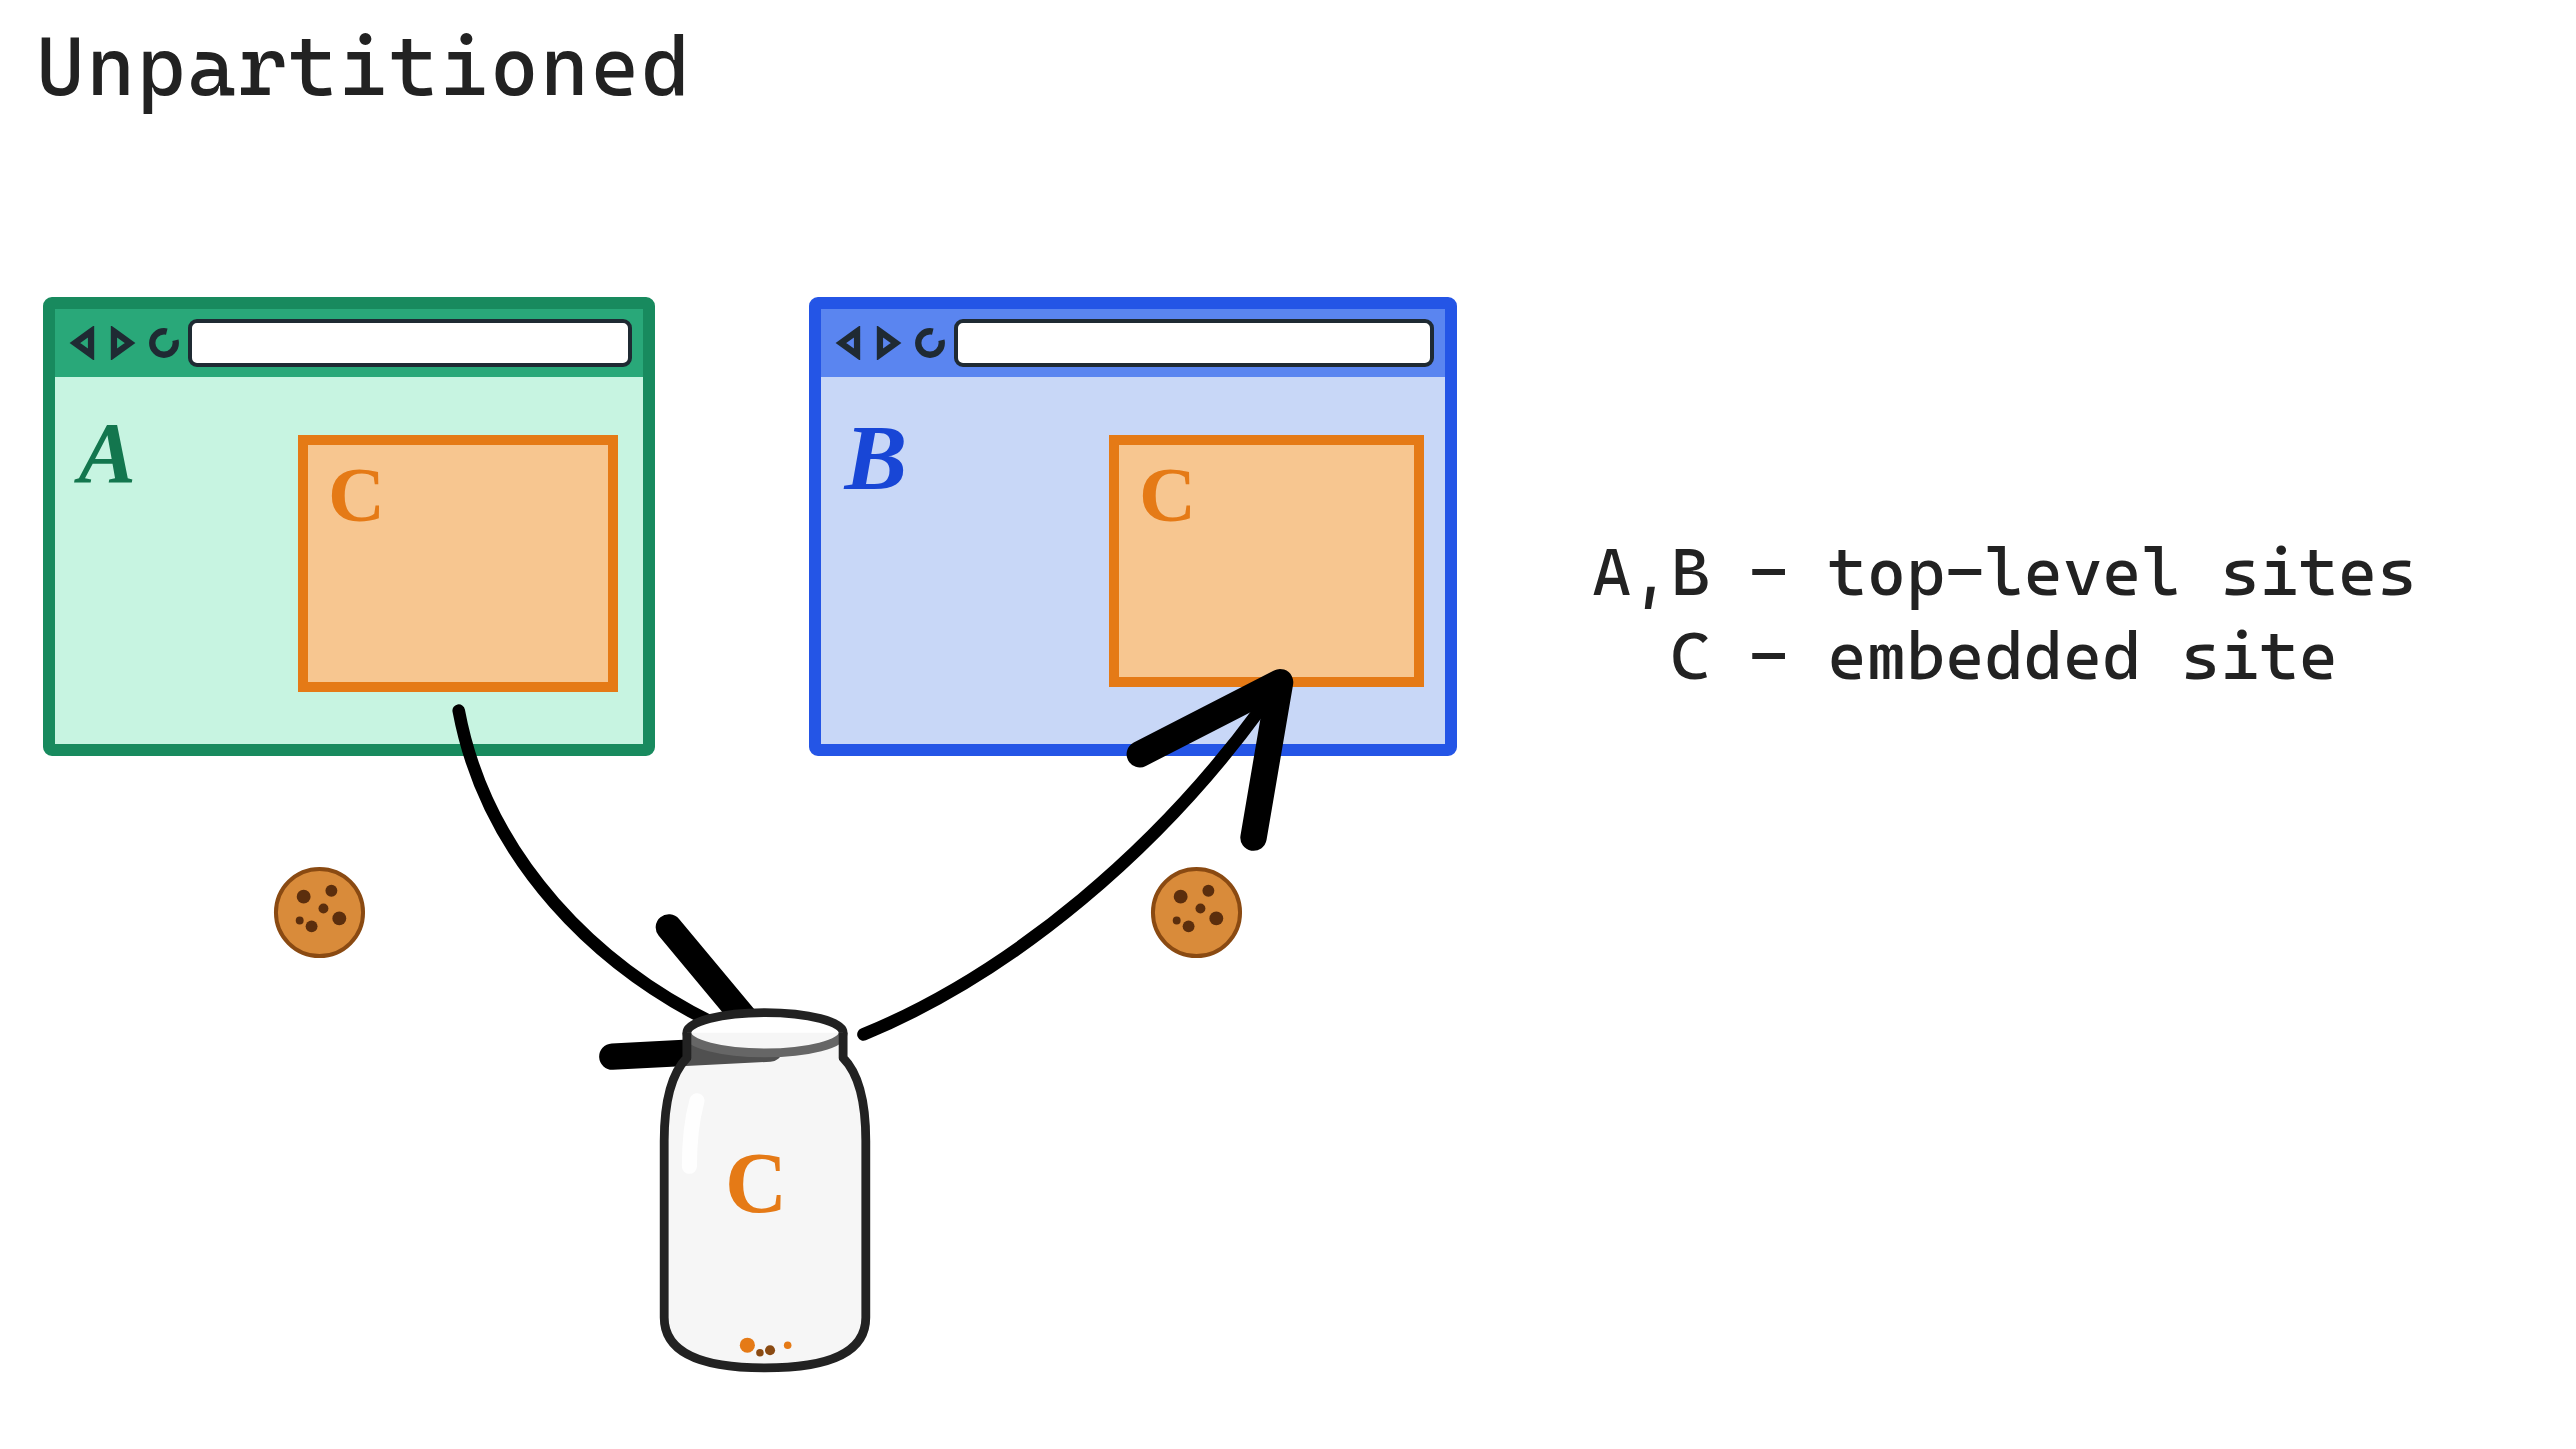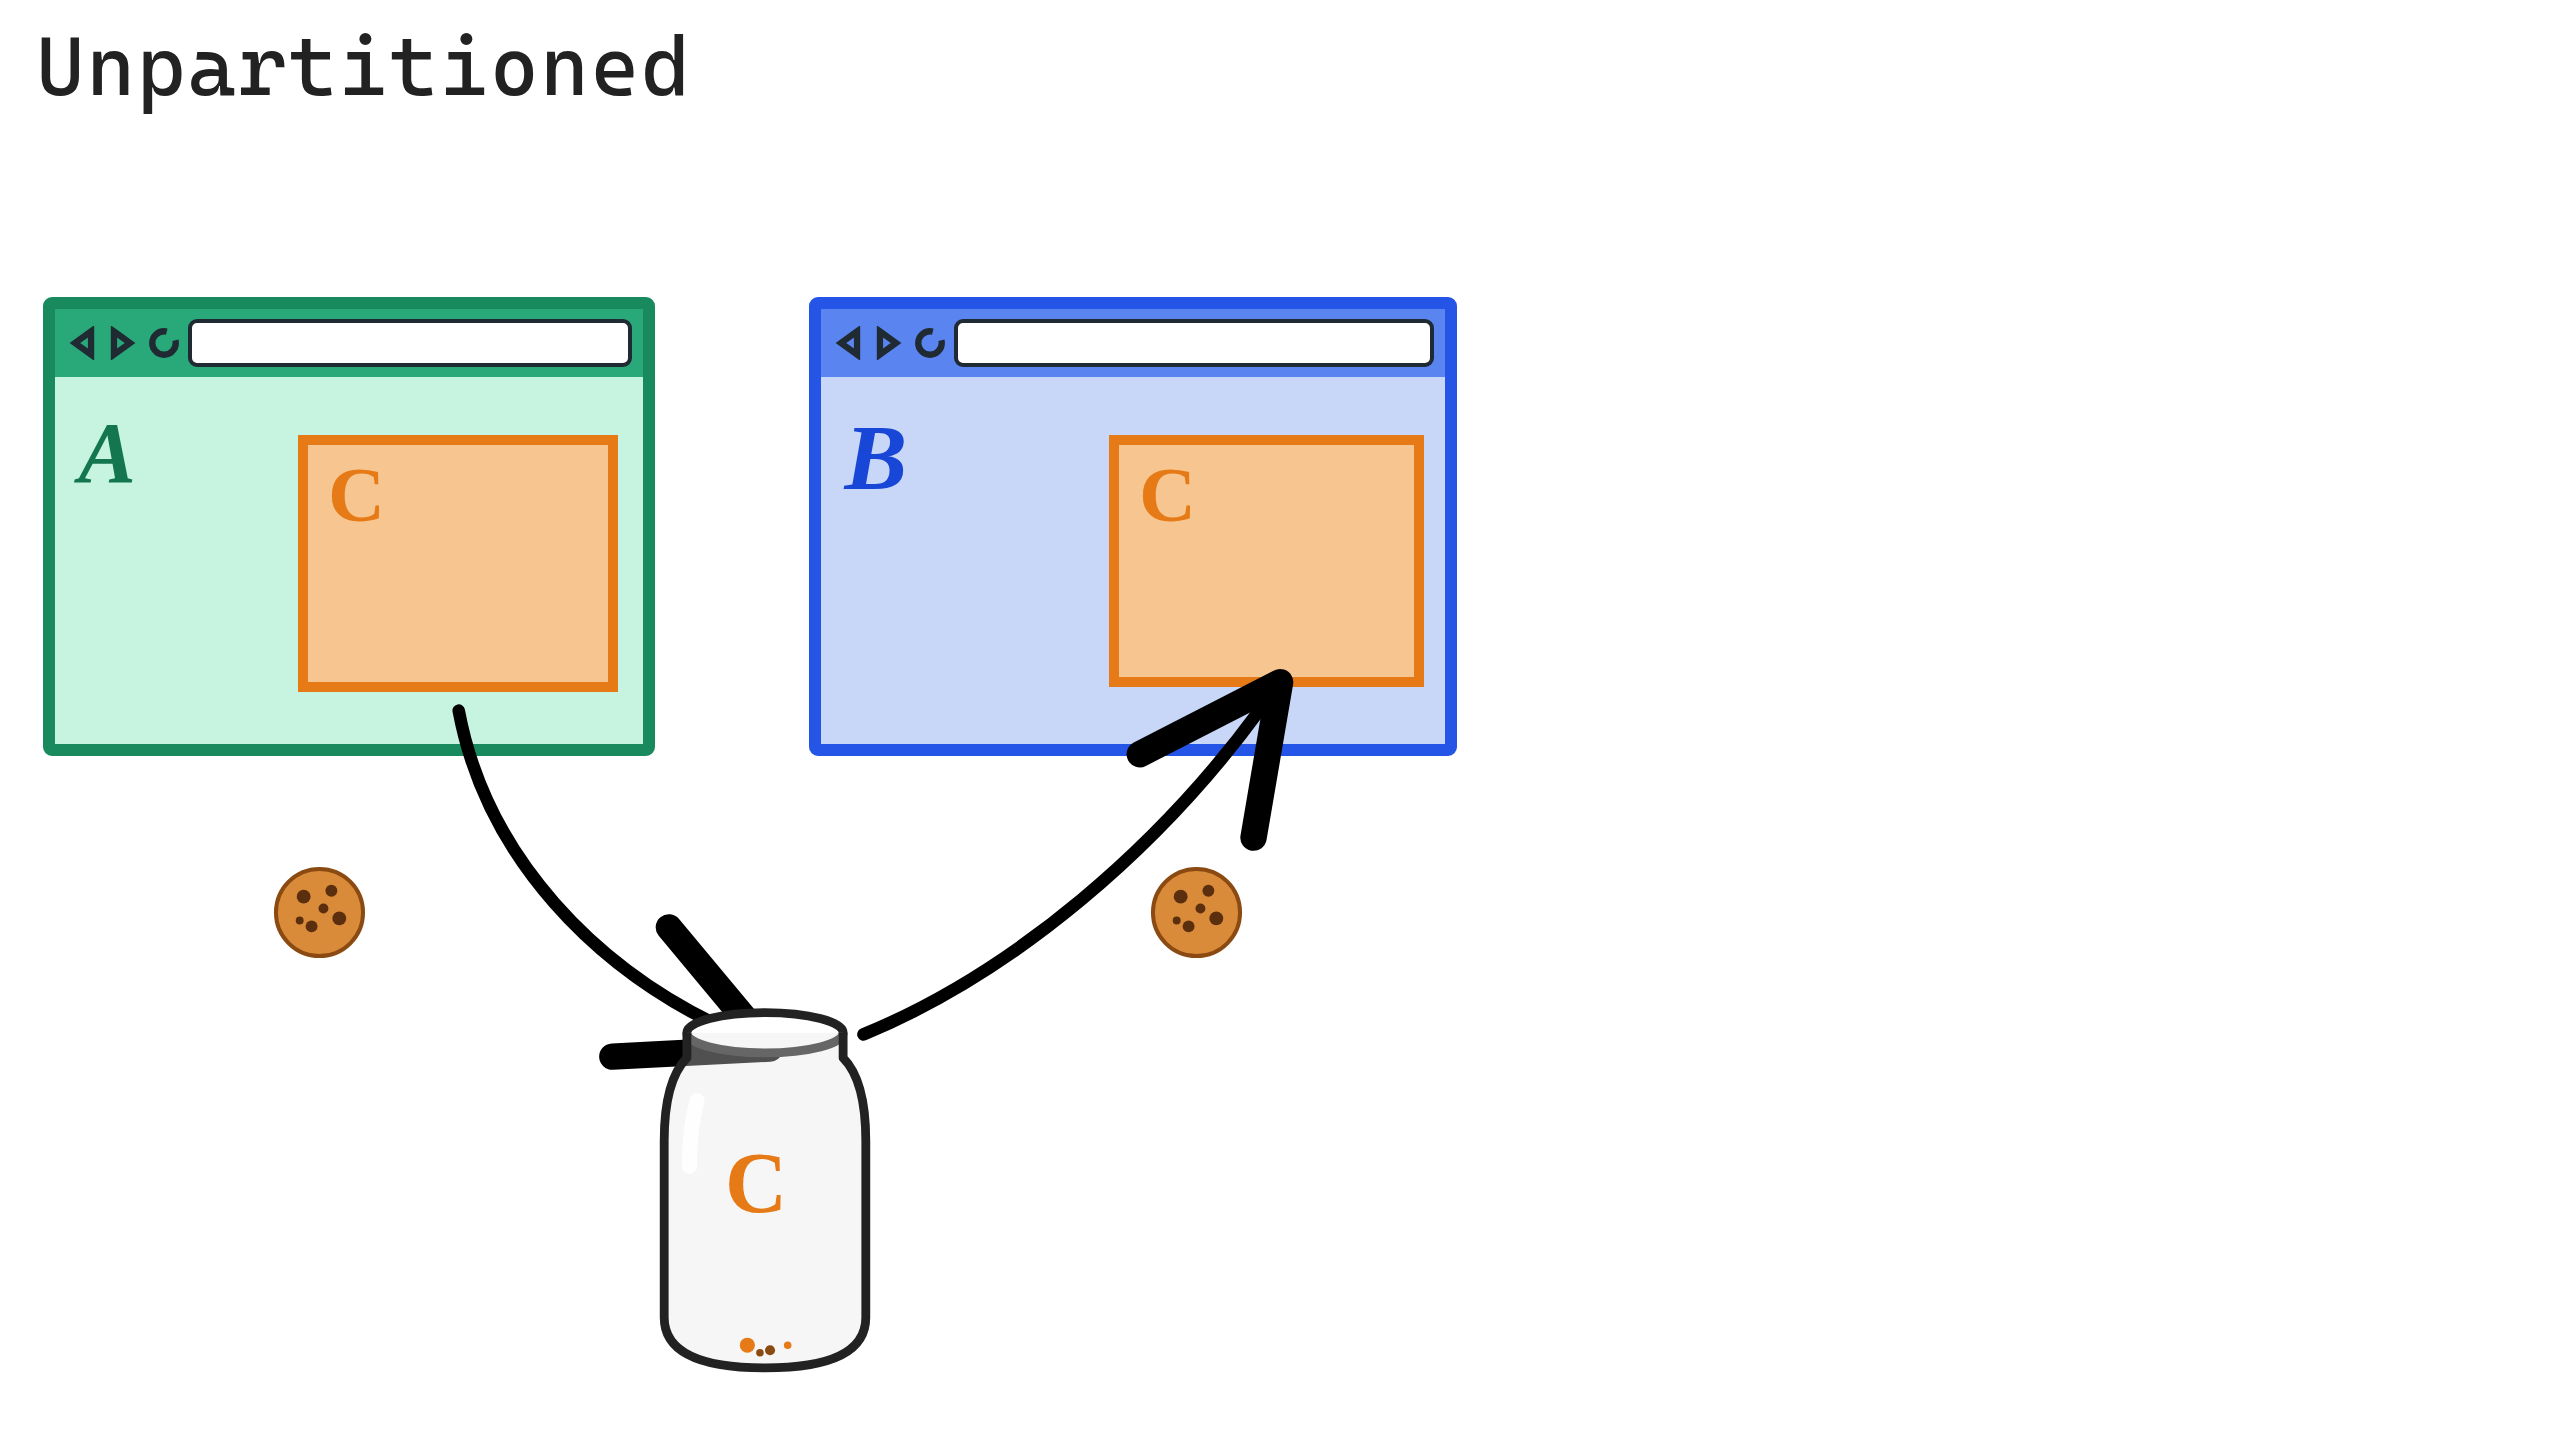"A,B - top-level sites C" div.legend { html: none -> <div><span>A,B - top-level sites</span> <span> C - embedded site</span></div> }
